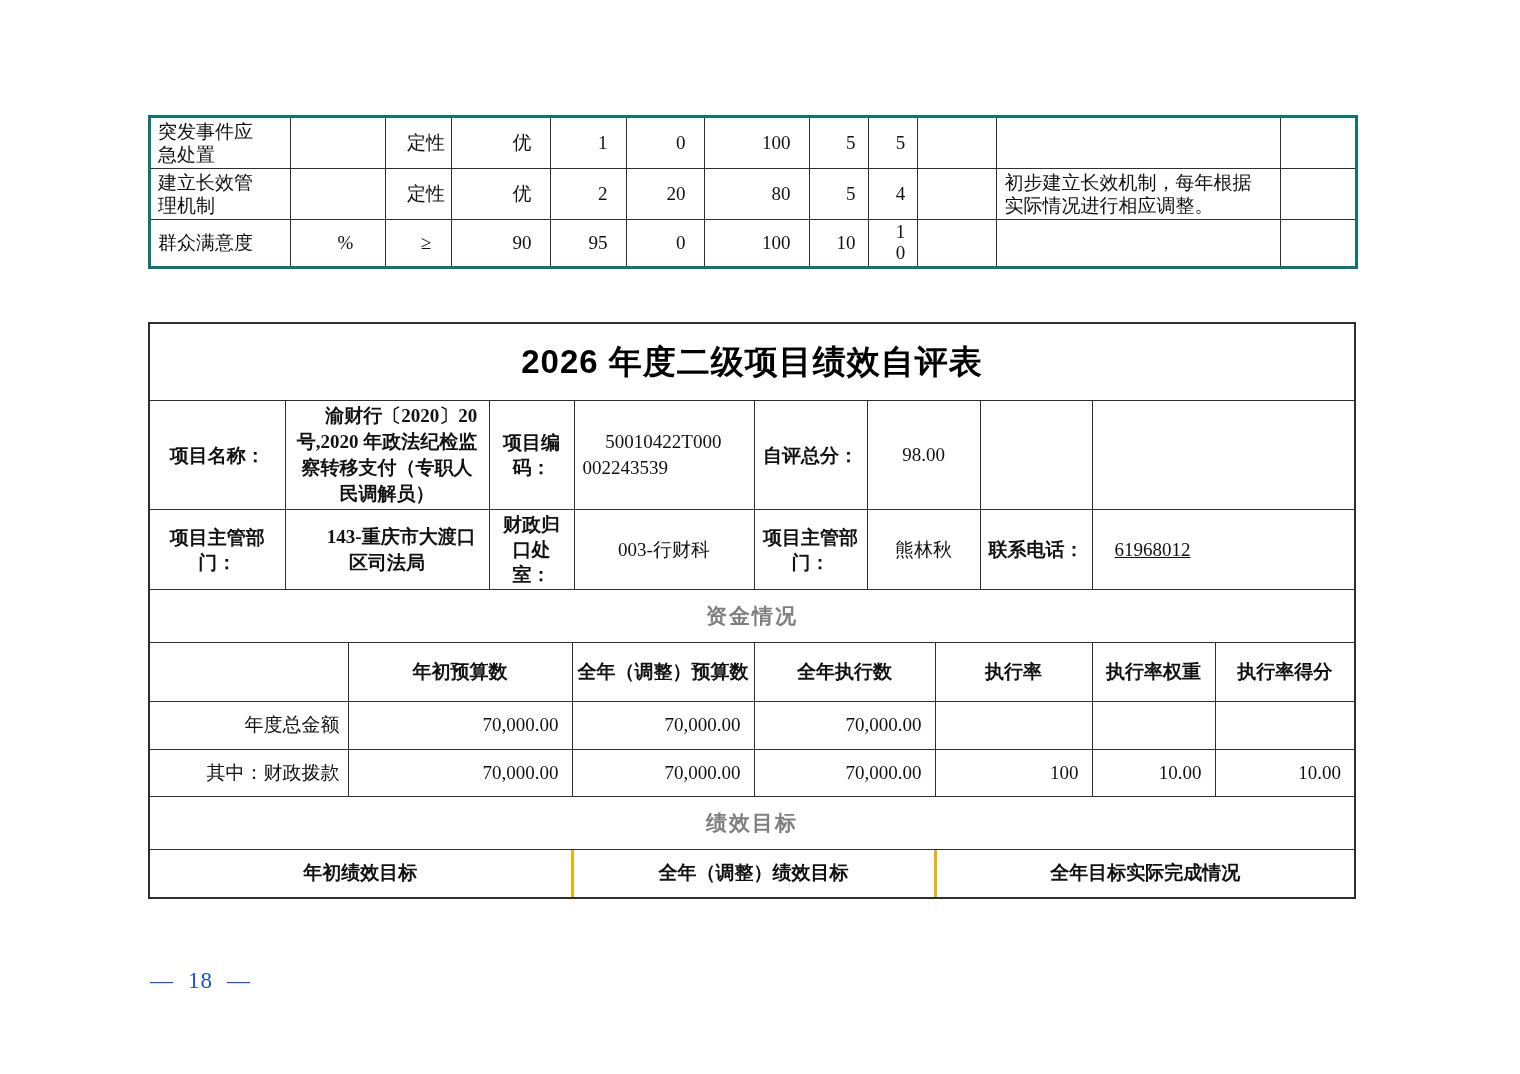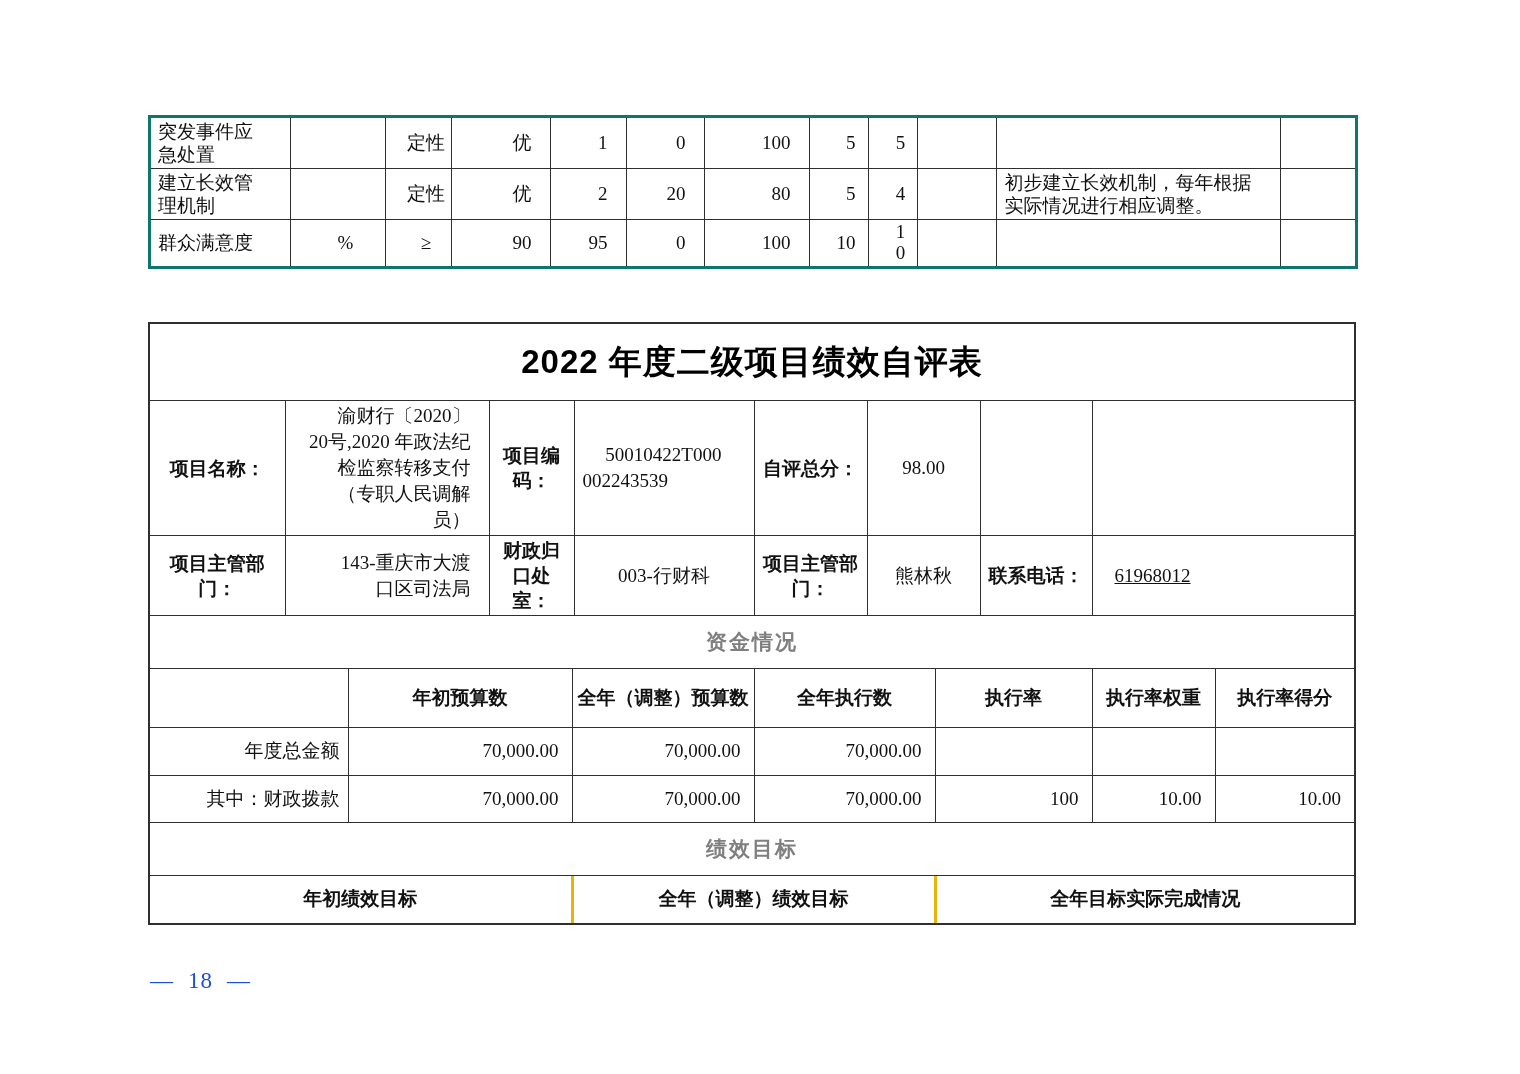"2022 年度二级项目绩效自评表" span.doc-title { text: 2022 -> 2026 }
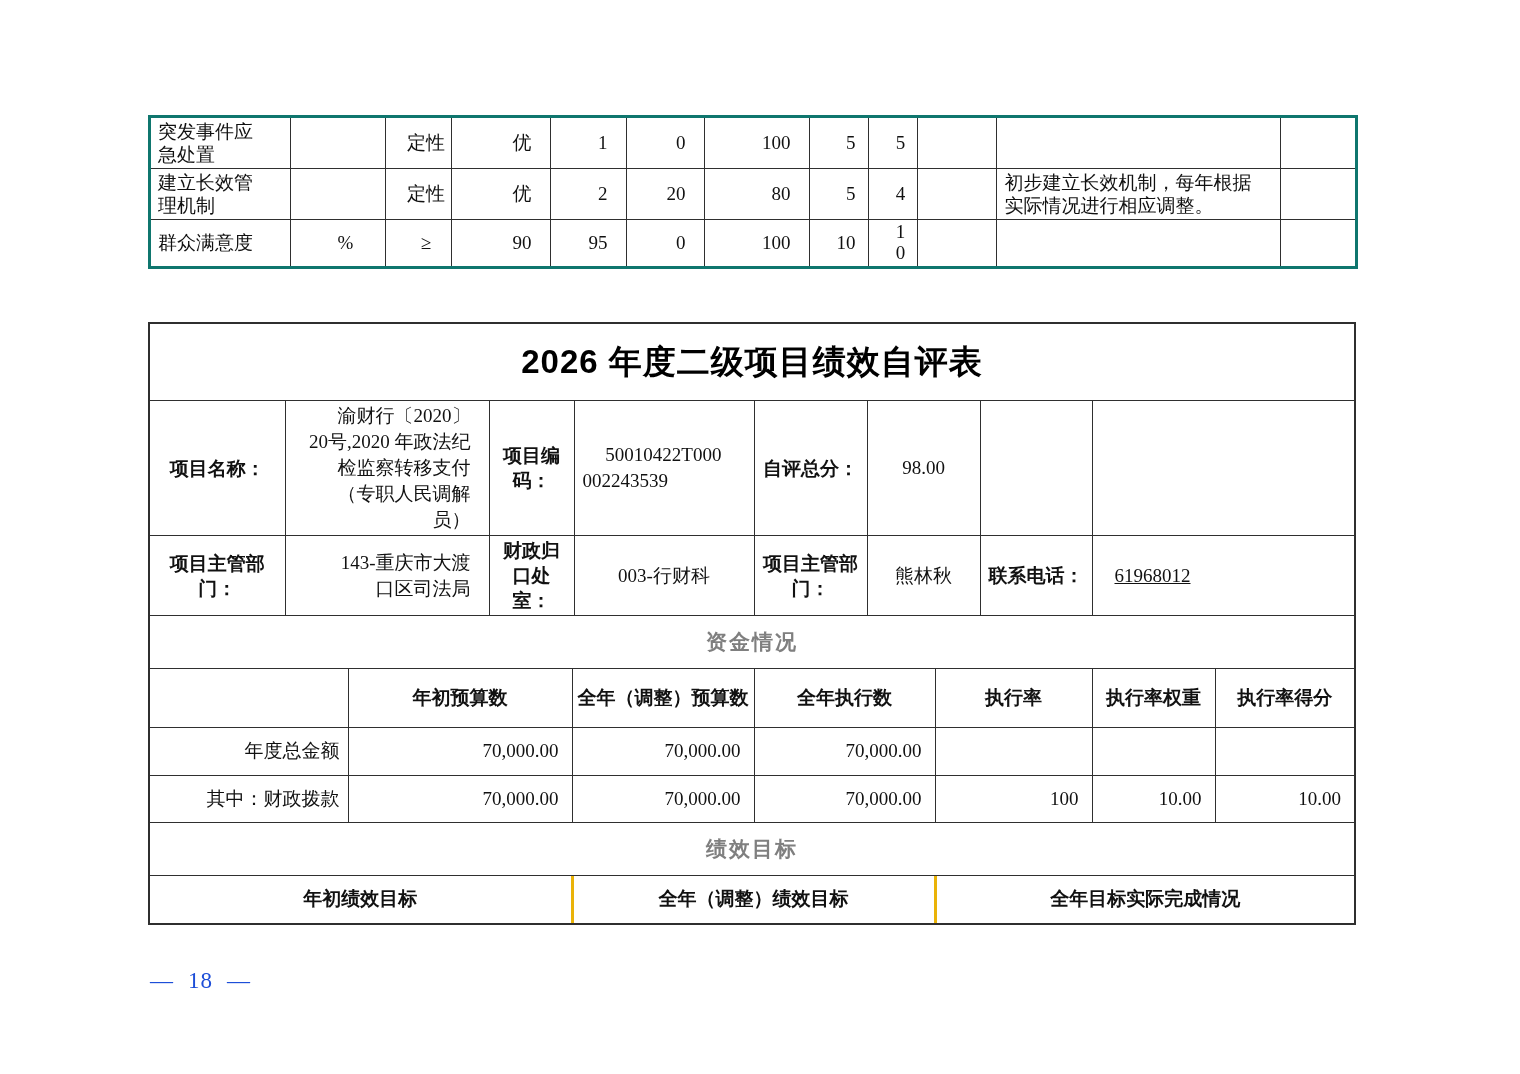"渝财行〔2020〕20号,2020 年政法纪检监察转移支付（专职人民调解员）" .val-indent { font-weight: none -> bold; padding: 2px 18px -> 2px 8px; text-align: right -> center }
